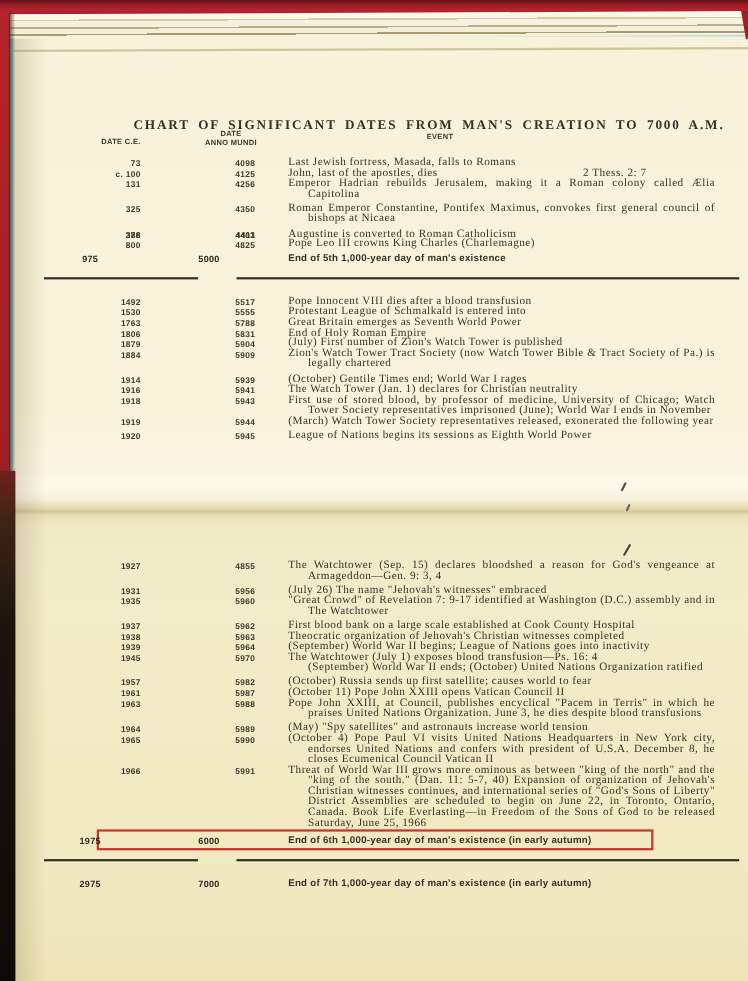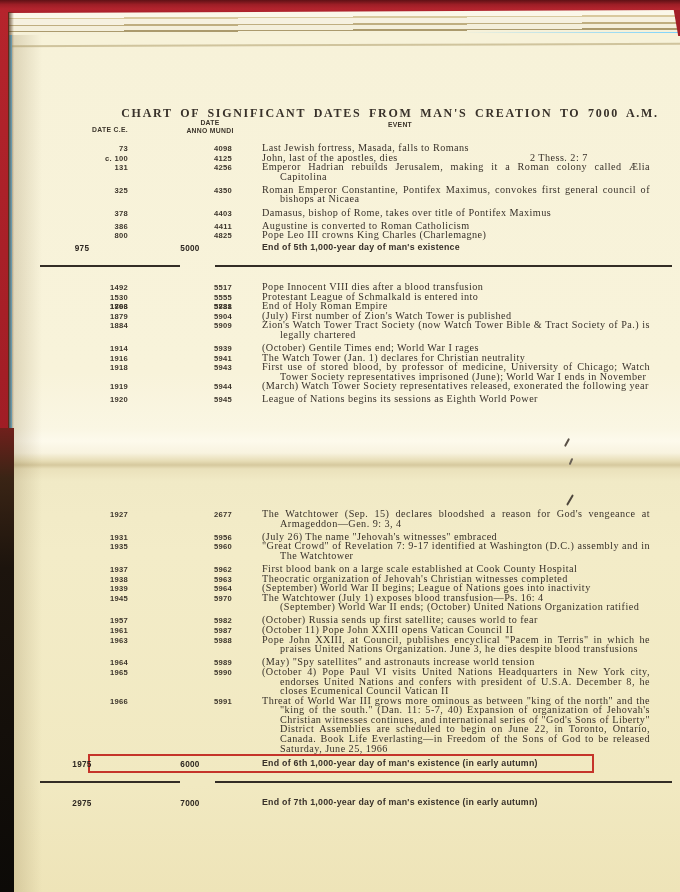"Damasus, bishop of Rome, takes" div.cell-event { html: <div>Damasus, bishop of Rome, takes over title of Pontifex Maximus</div> -> none }
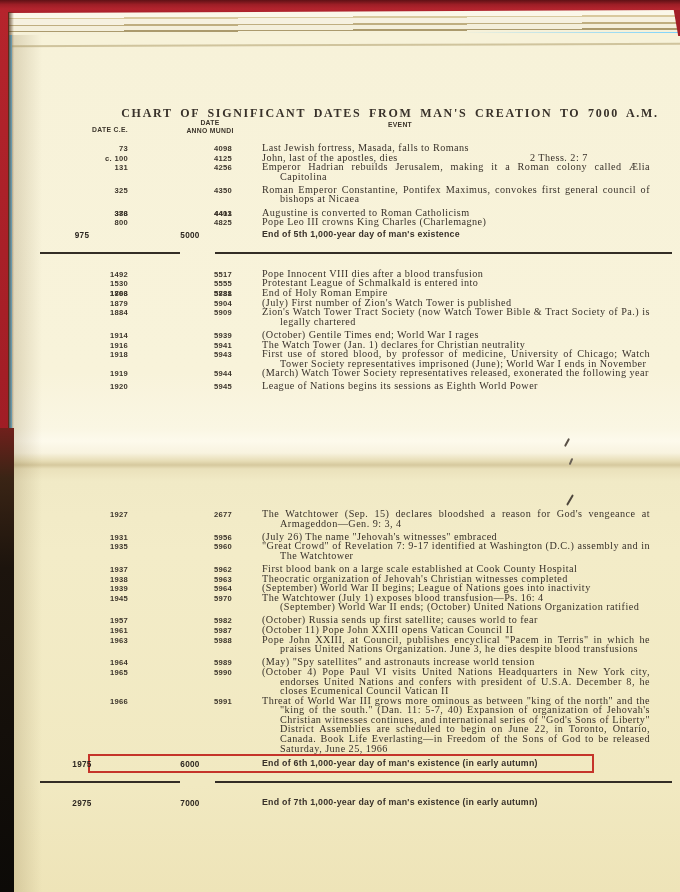"Great Britain emerges as Seventh" div.cell-event { html: none -> <div>Great Britain emerges as Seventh World Power</div> }
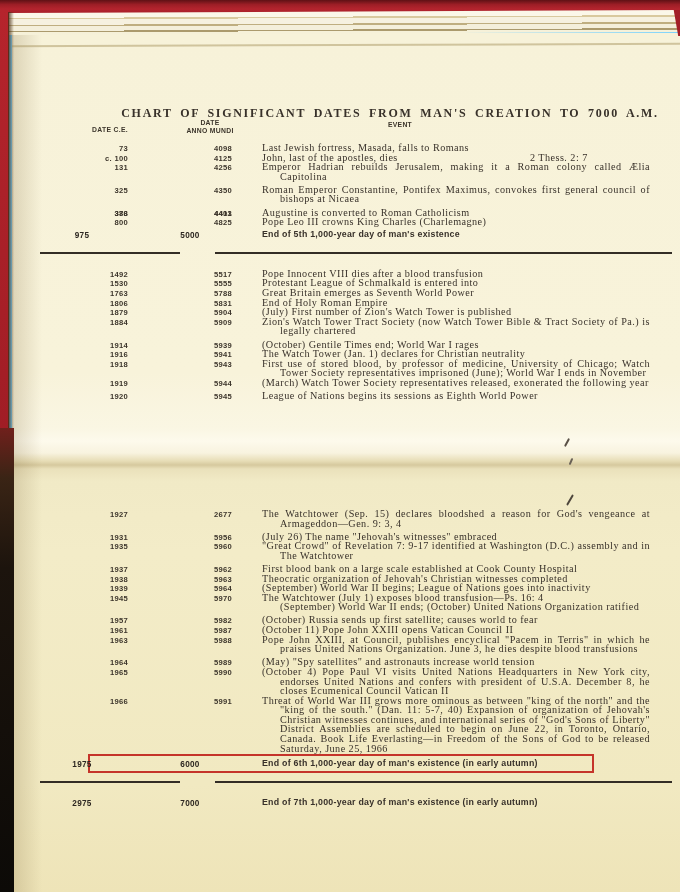"2677" span.cell-am { text: 2677 -> 4855 }
